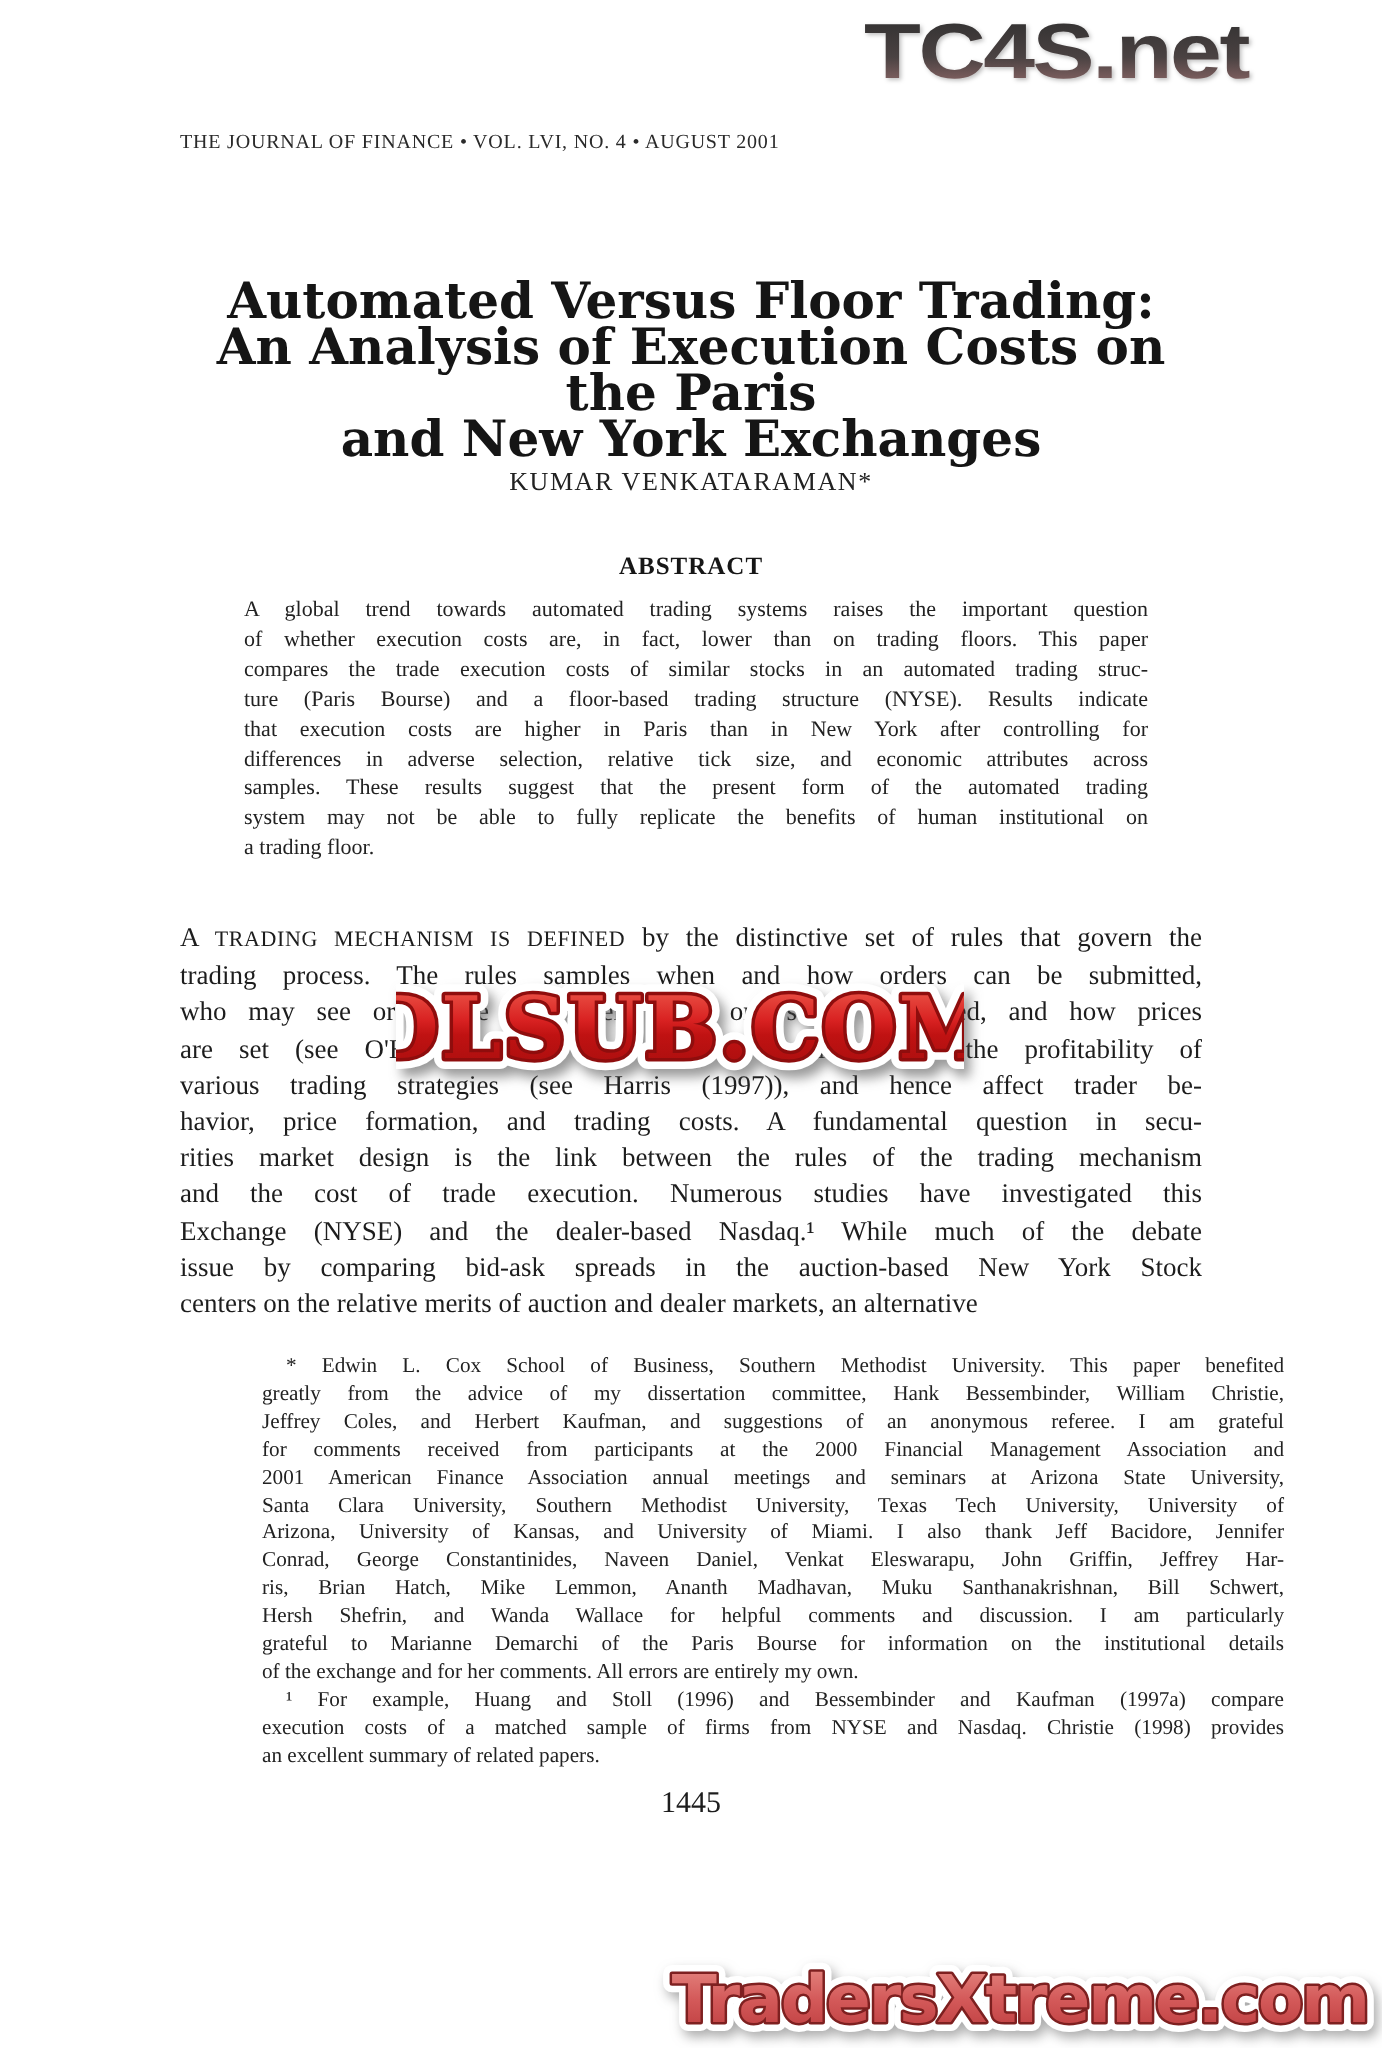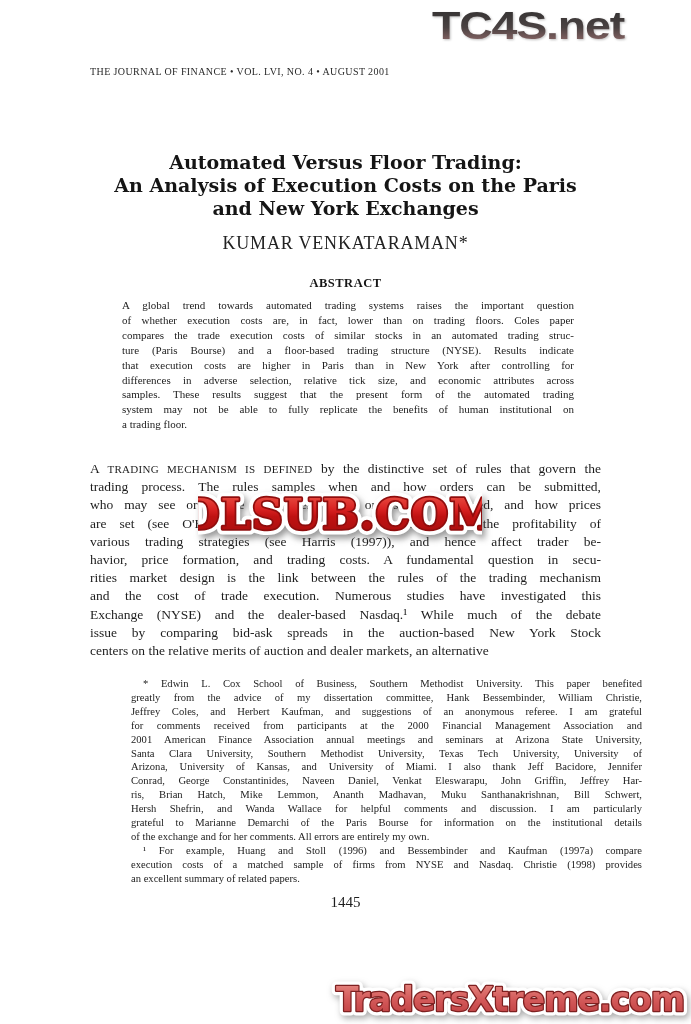"Automated Versus Floor Trading:" .title-block { font-size: 19px -> 25px; margin-top: 12px -> none }
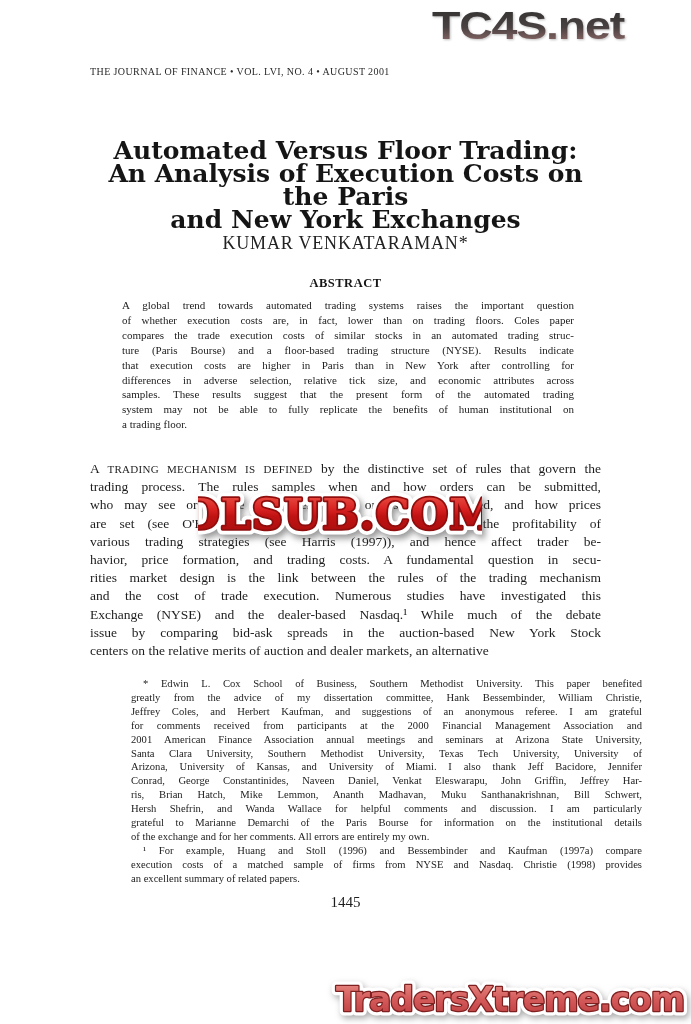"KUMAR VENKATARAMAN*" .author { font-size: 18px -> 13px }
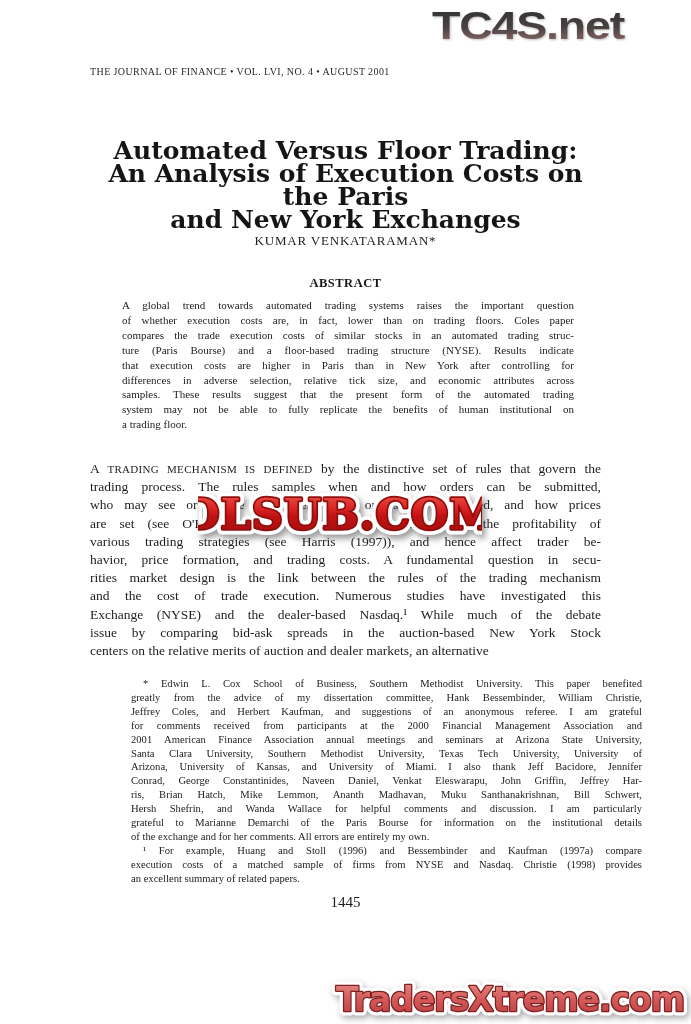"of whether execution costs are," div.jl { text: Coles -> This }
